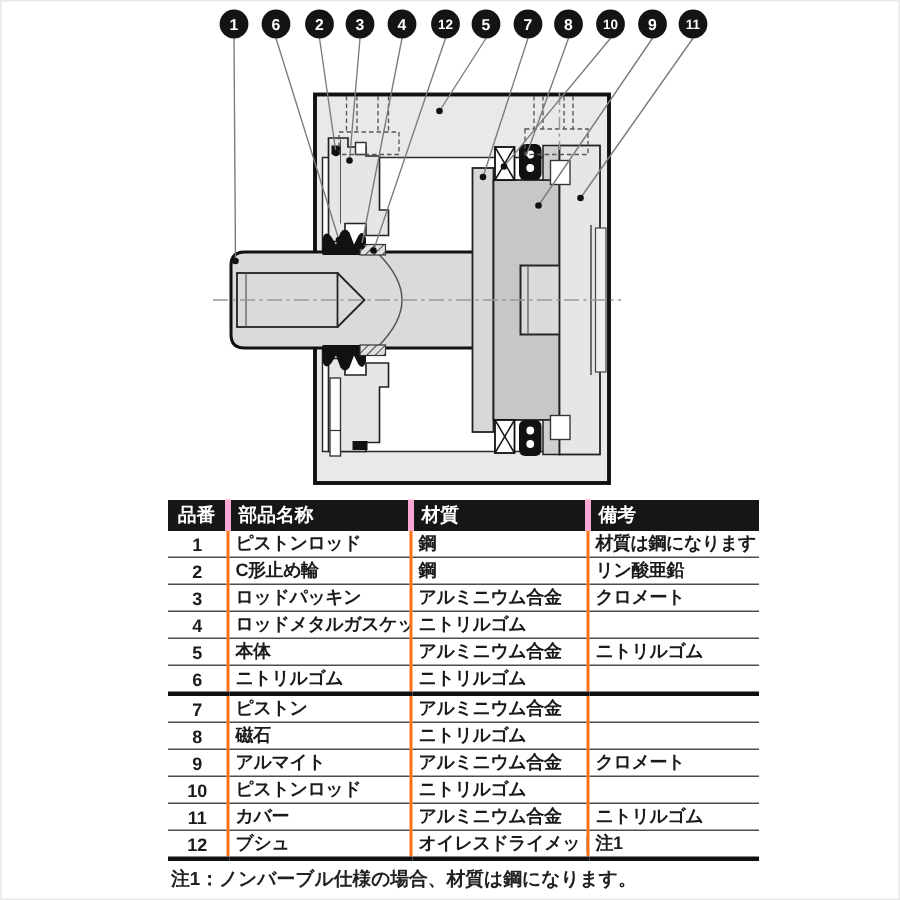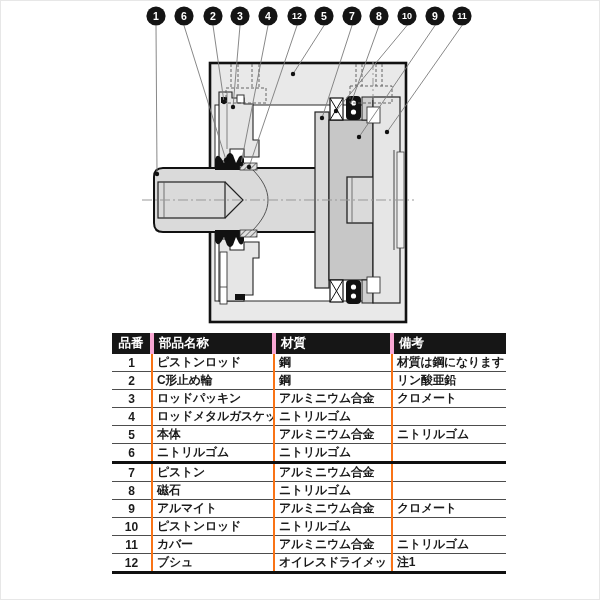"注1：ノンバーブル仕様の場合、材質は鋼になります。" div.footnote { html: none -> <div>注1：ノンバーブル仕様の場合、材質は鋼になります。</div> }
